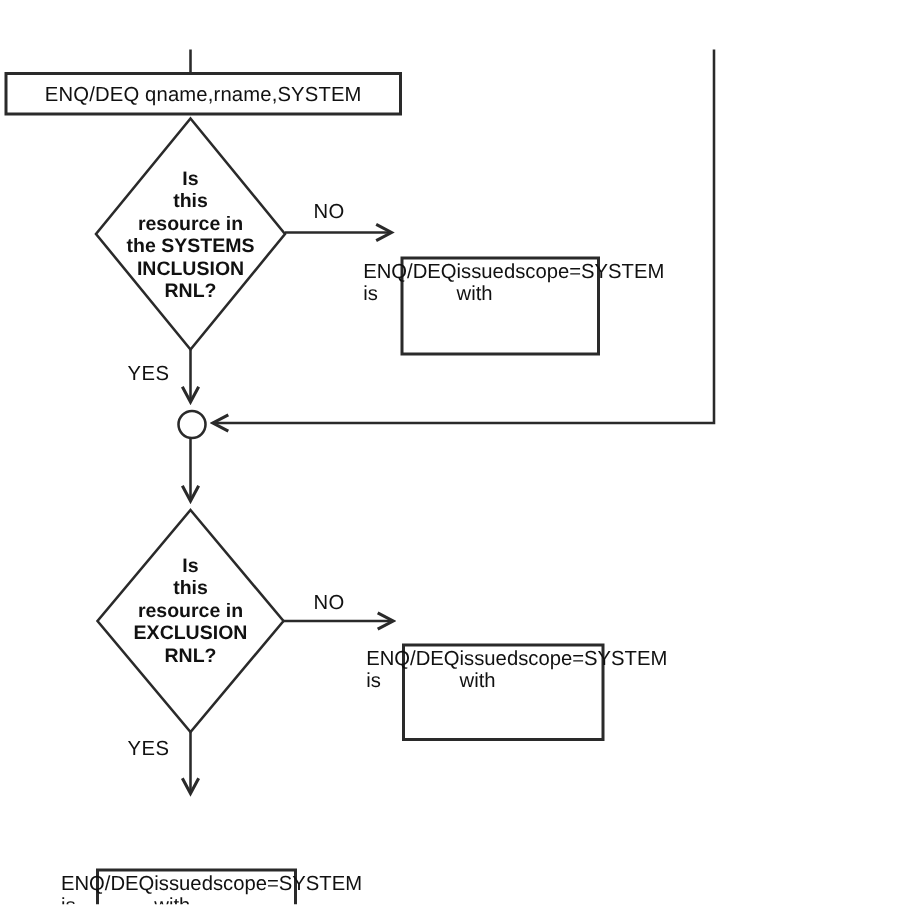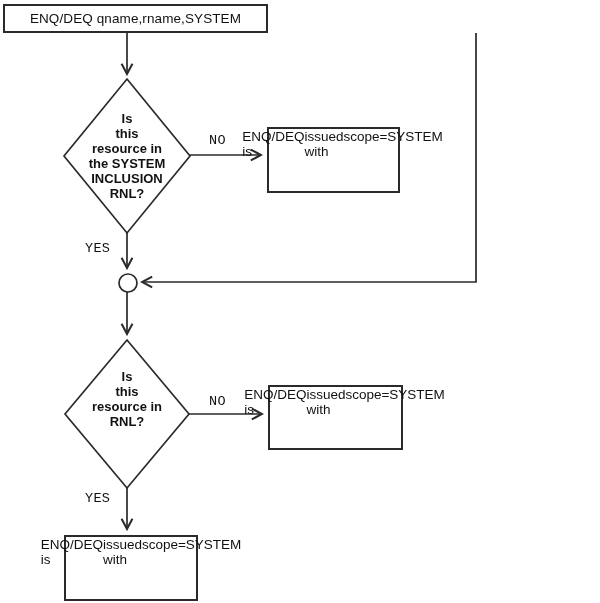"ENQ/DEQ qname,rname,SYSTEM" .box { margin-top: none -> 44px }
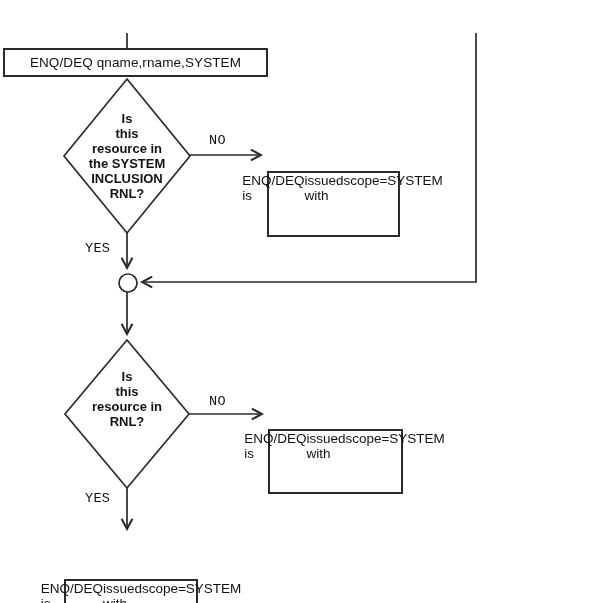"NO" .edge-label { font-family: Liberation Mono, monospace -> none }
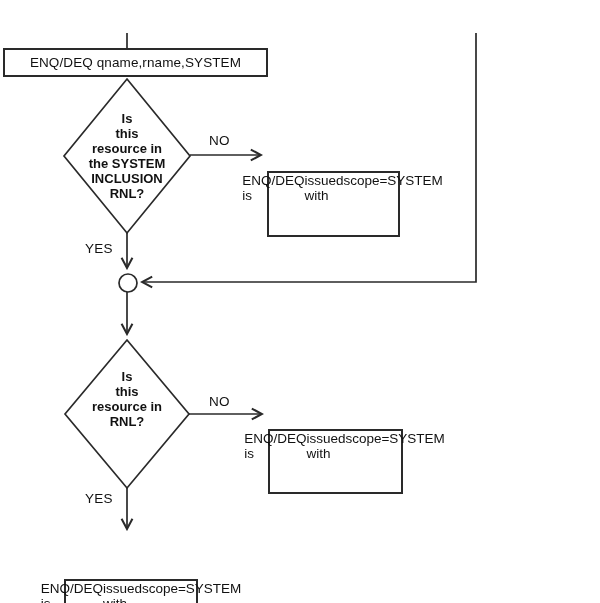"the SYSTEM" span { text: SYSTEM -> SYSTEMS }
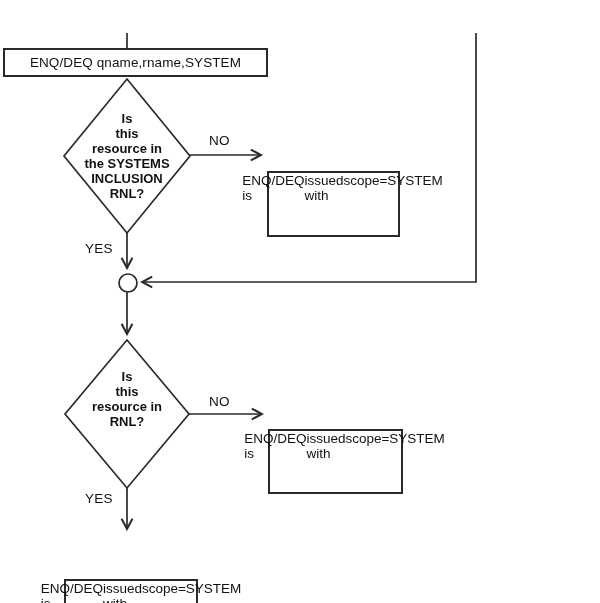"EXCLUSION" span { html: none -> <span>EXCLUSION</span> }
